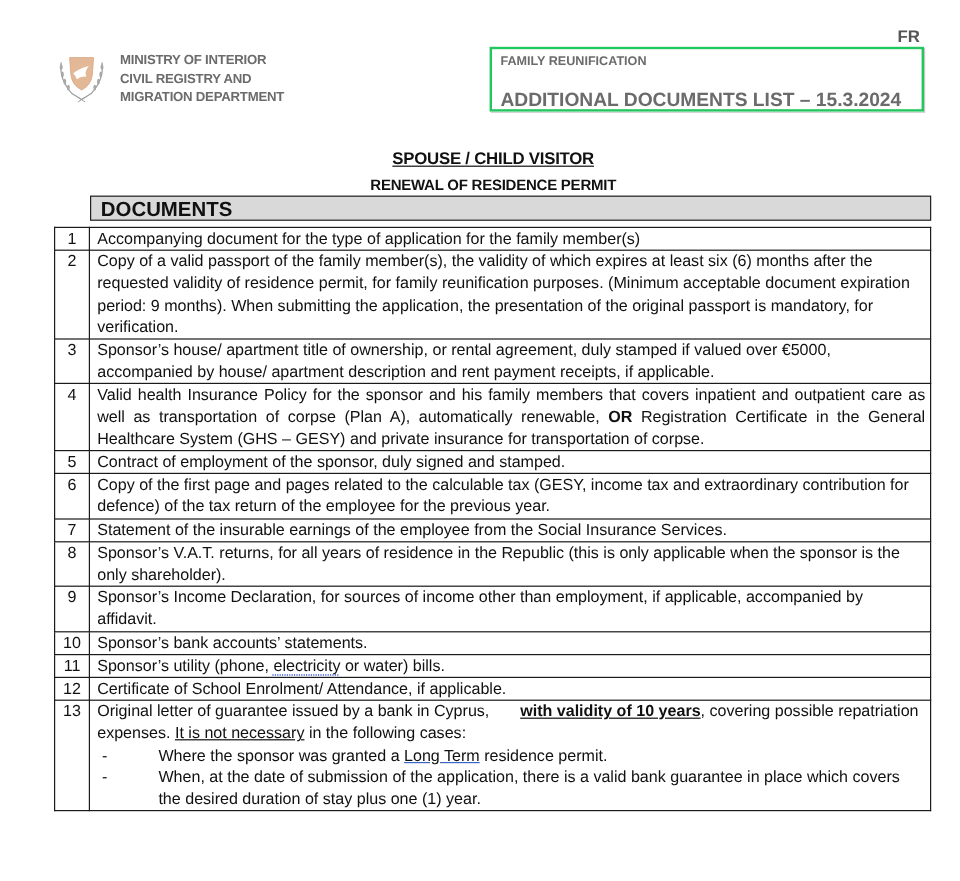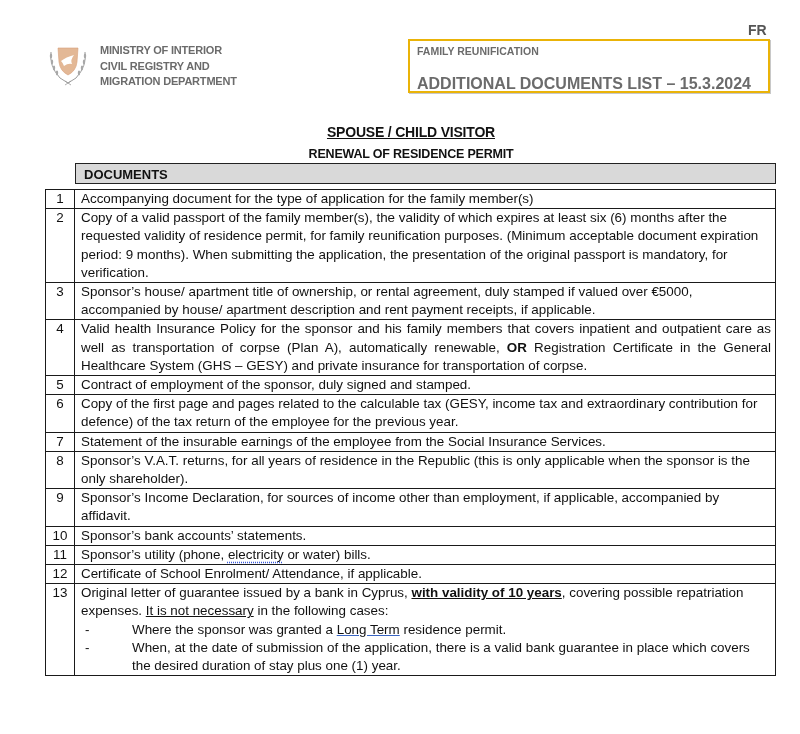"FAMILY REUNIFICATION" .titlebox { border: 2px solid #eab308 -> 2px solid #22c55e }
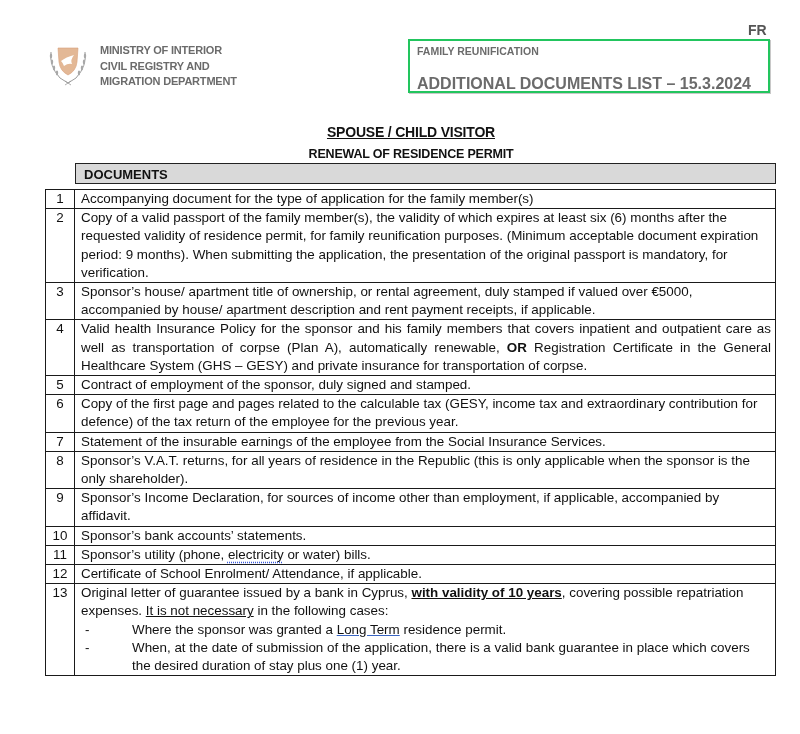"DOCUMENTS" .dochead { font-size: 13px -> 17px }
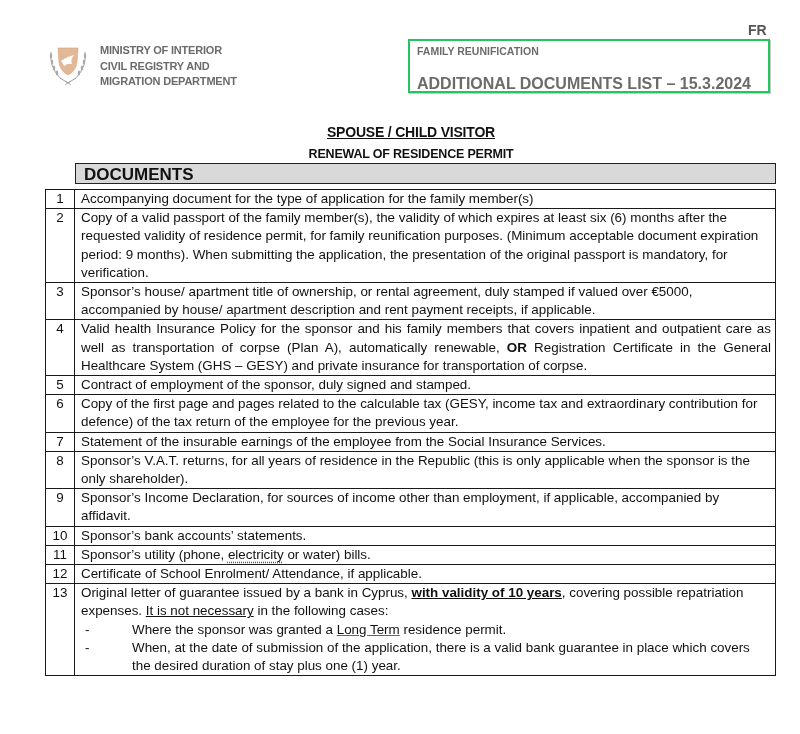"with validity of 10 years" .bu { margin-left: none -> 22px }
